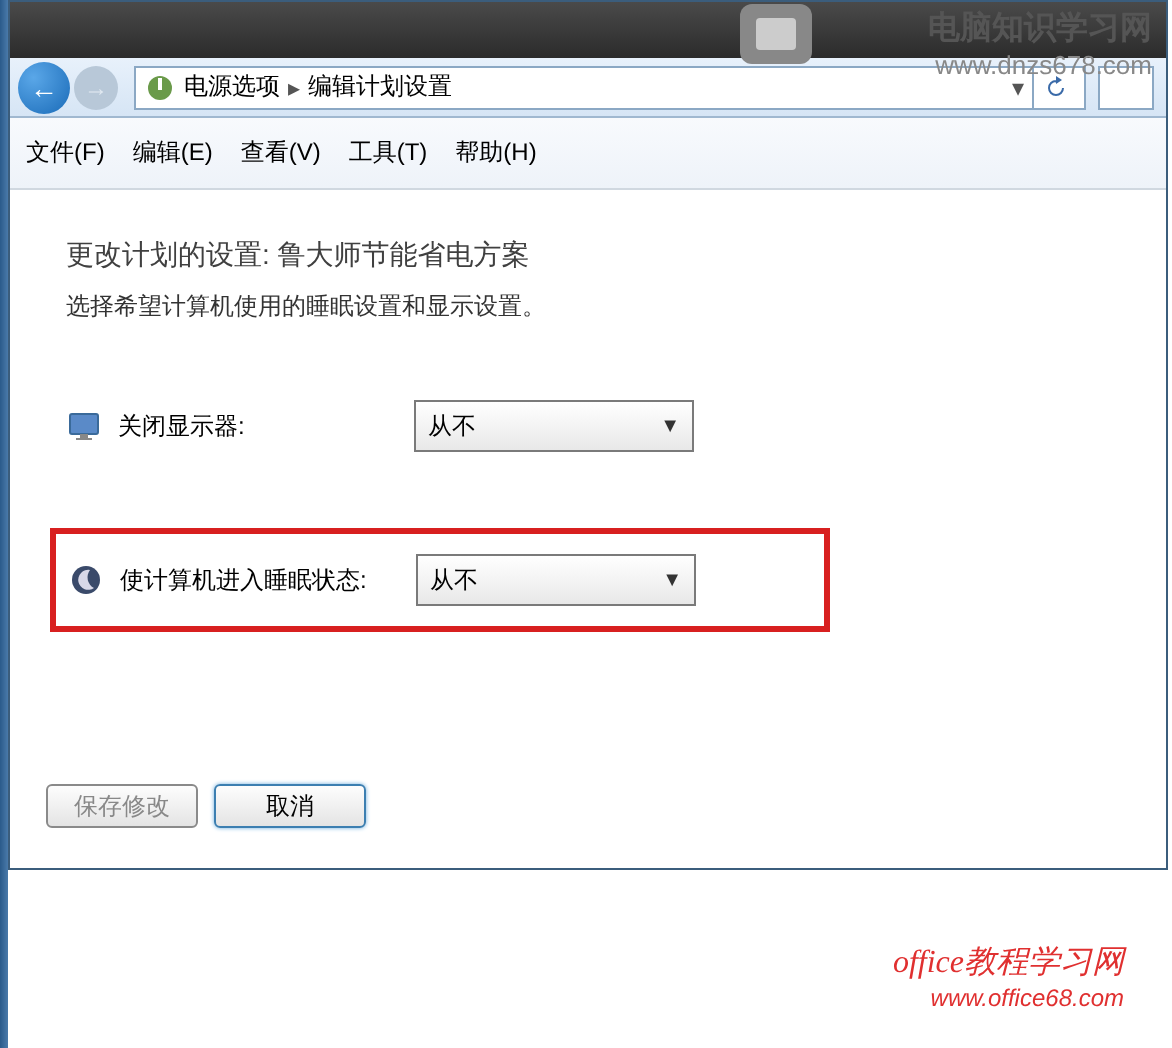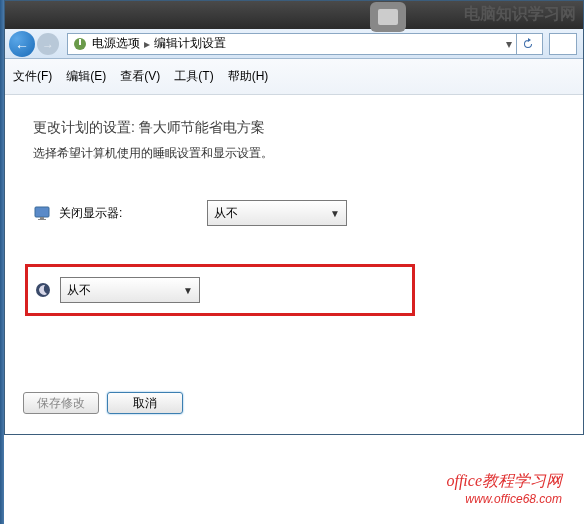"www.dnzs678.com" div.wm-top-line2 { html: none -> <div>www.dnzs678.com</div> }
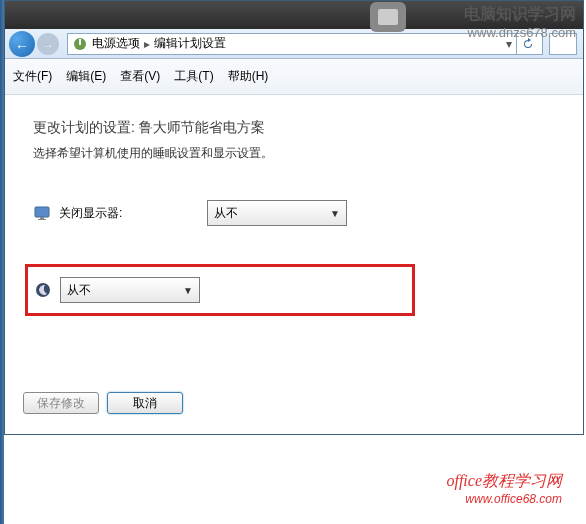"使计算机进入睡眠状态:" span.setting-label { html: none -> <span>使计算机进入睡眠状态:</span> }
